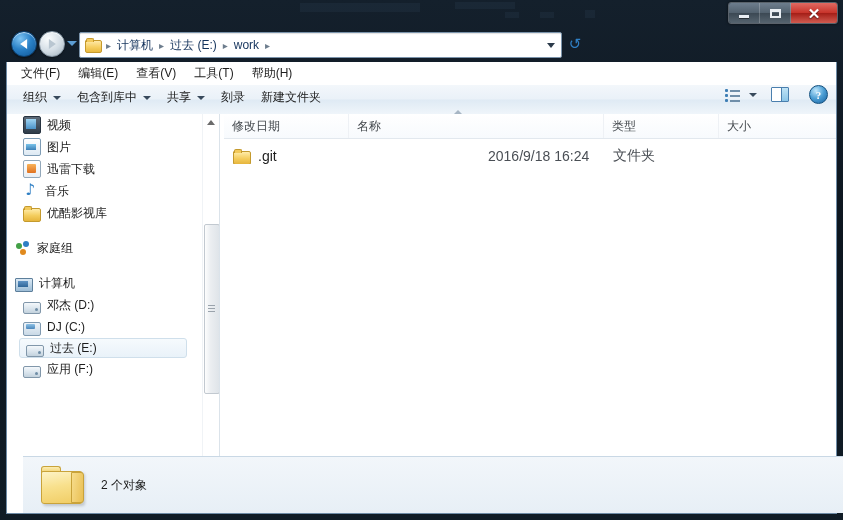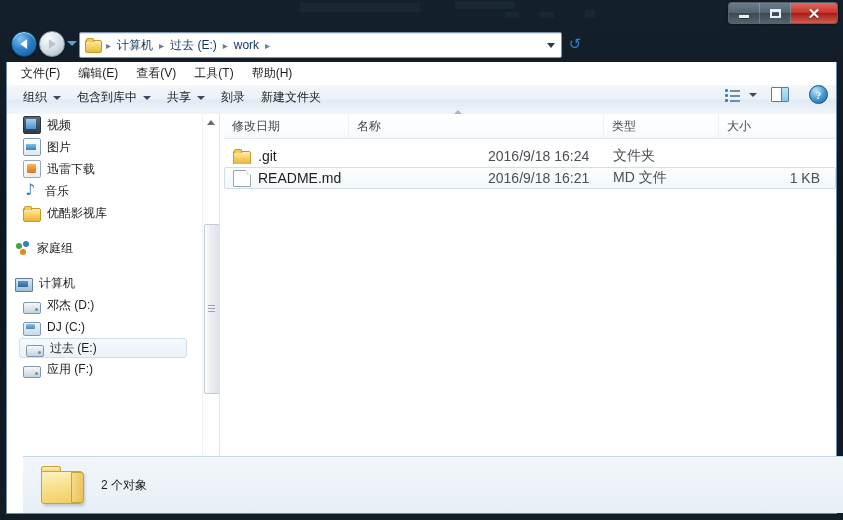"README.md" div.row { html: <div> <div> <span></span> <span>README.md</span> </div> <div>2016/9/18 16:21</div> <div>MD 文件</div> <div>1 KB</div> </div> -> none }
